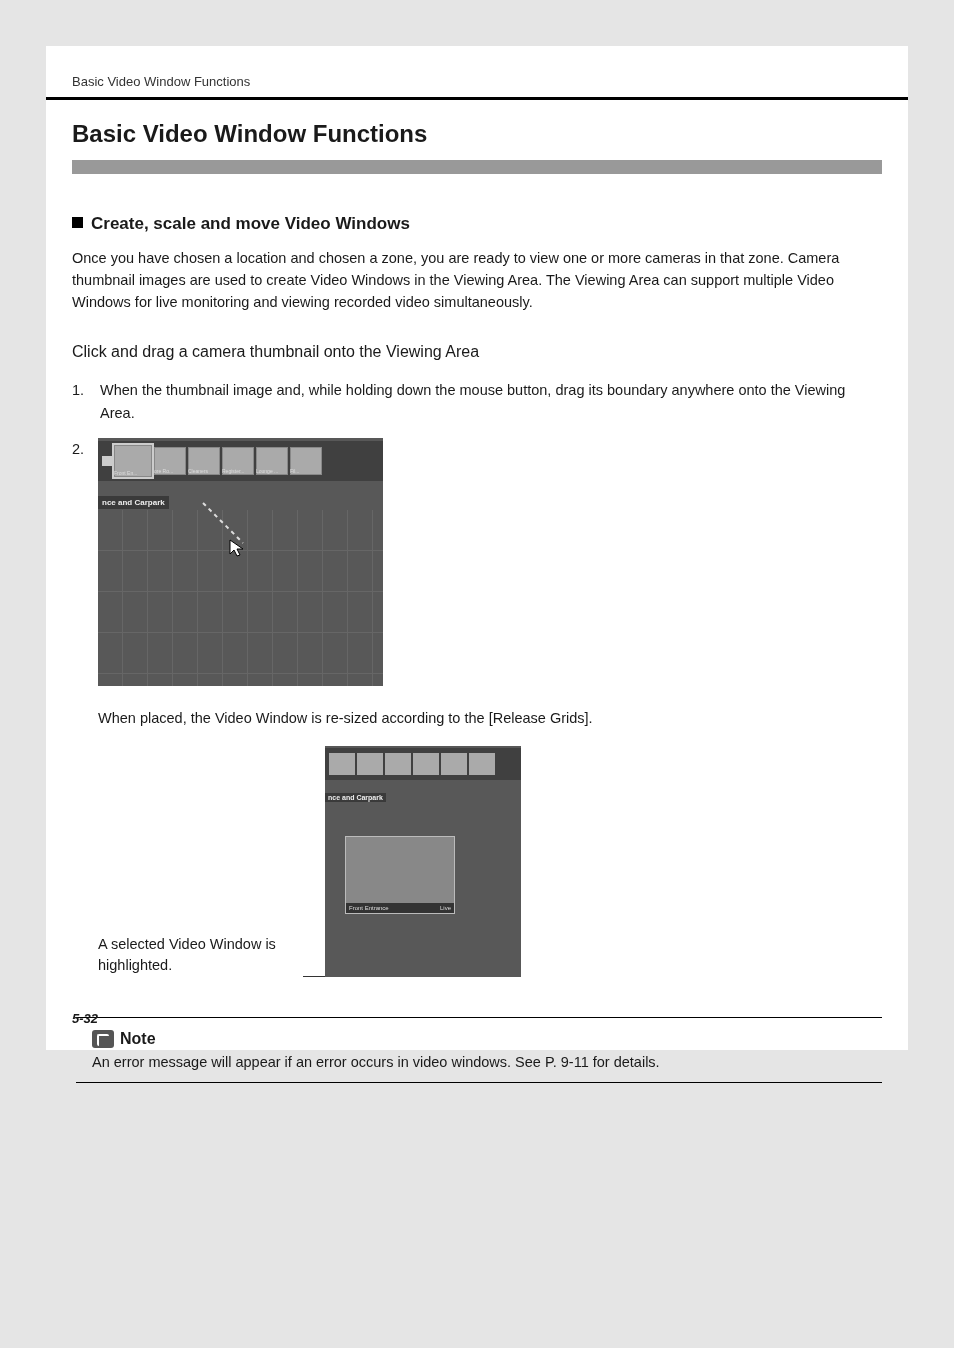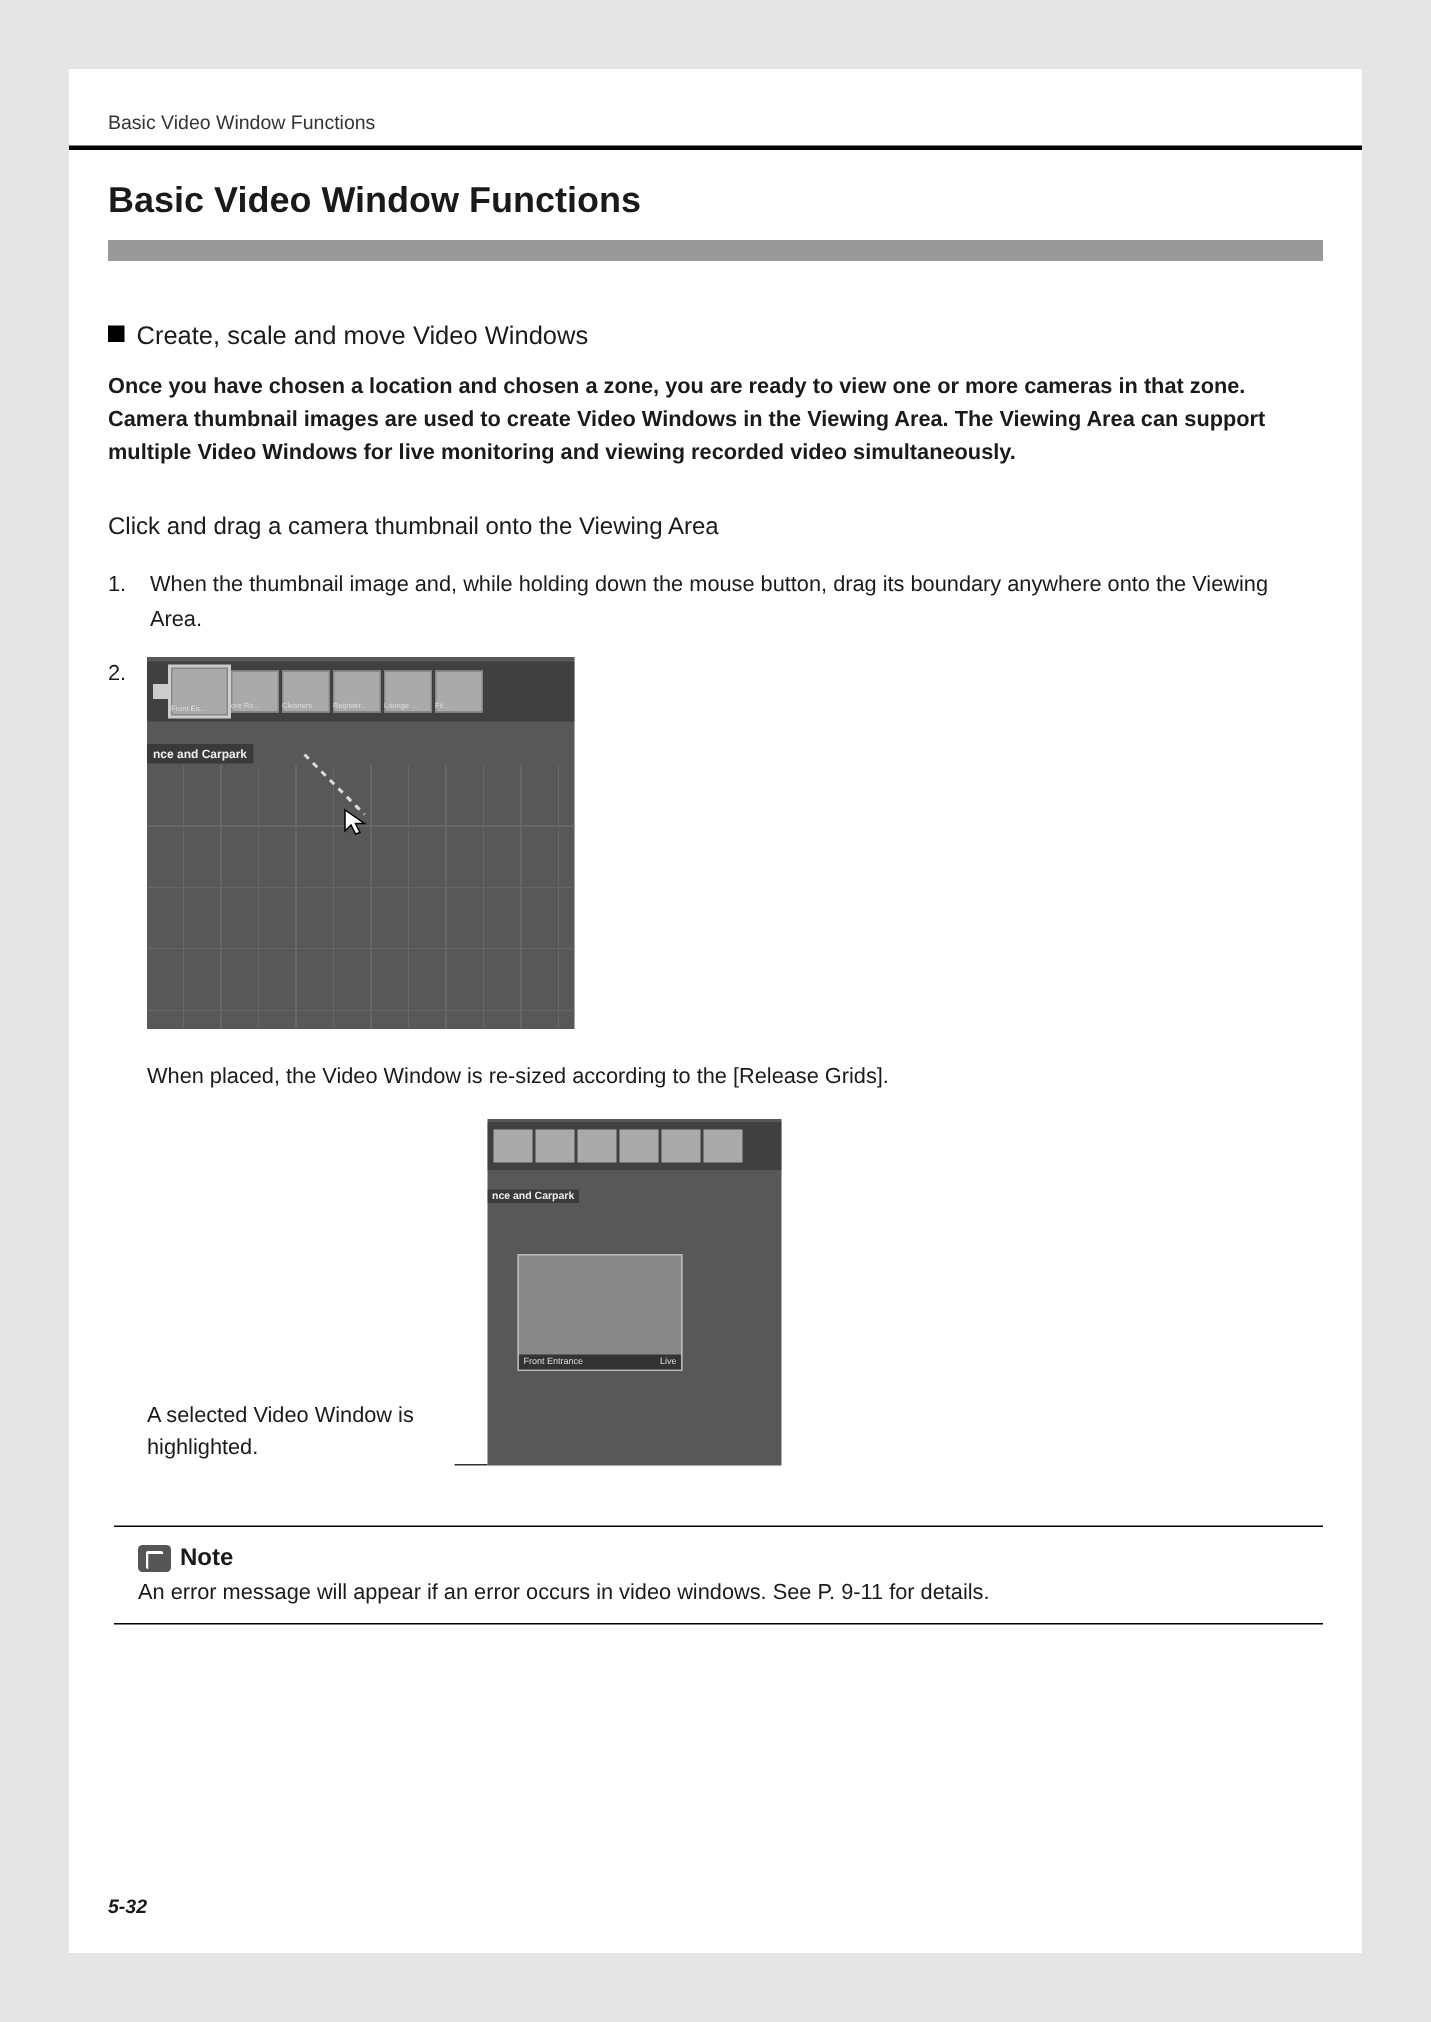"Basic Video Window Functions" .page { height: 1256px -> 1004px }
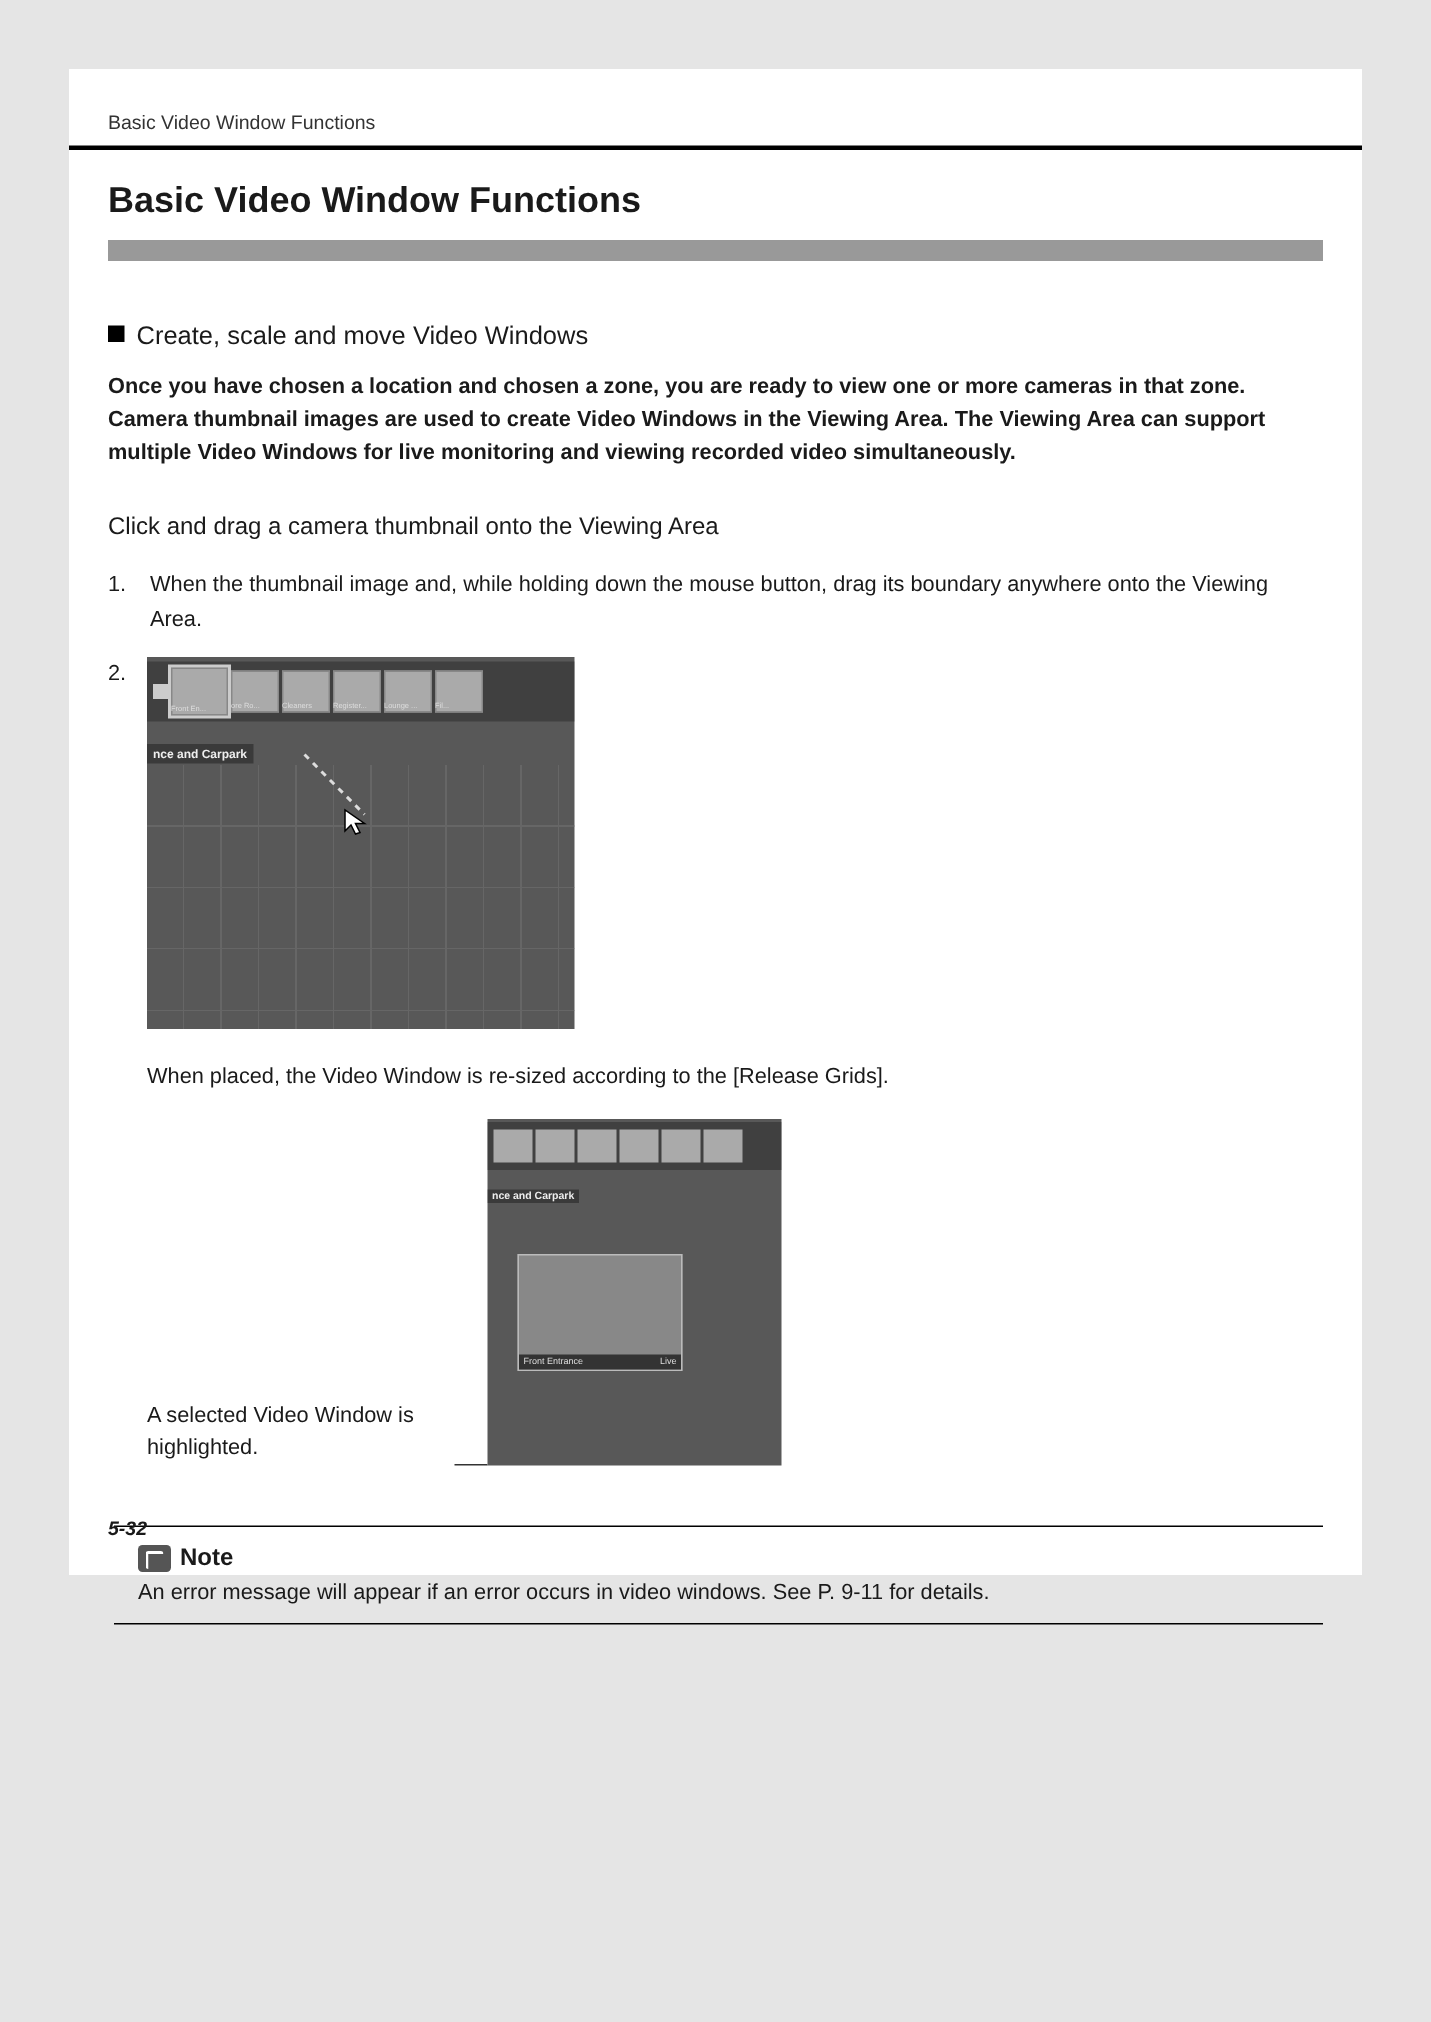"Create, scale and move Video" h2 { font-weight: normal -> bold }
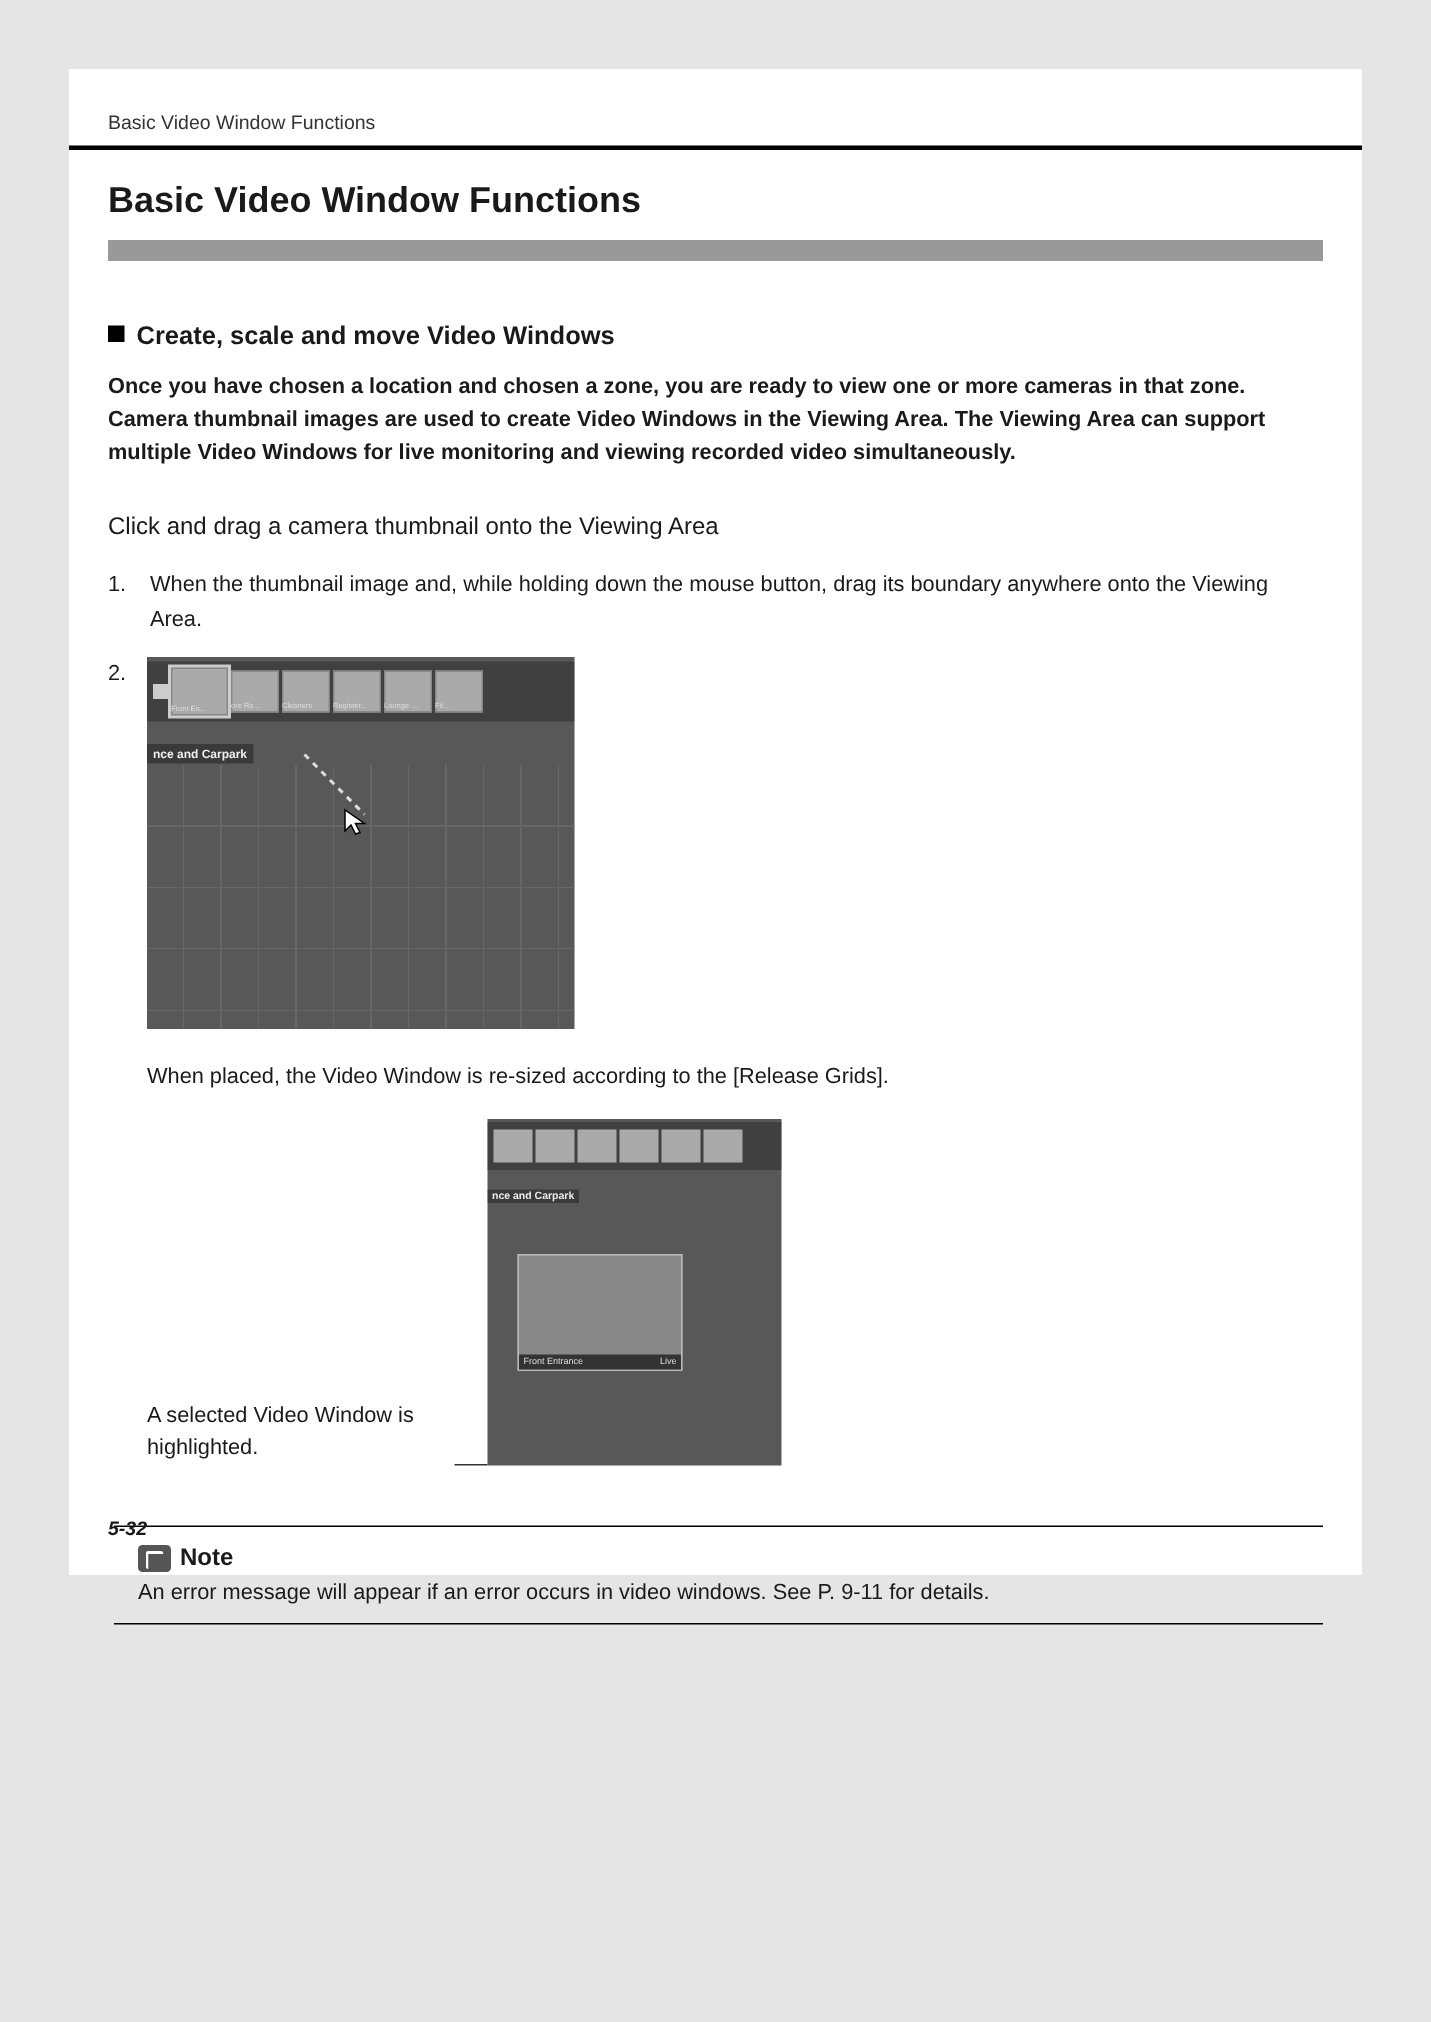"Once you have chosen a" p.body { font-weight: bold -> none }
